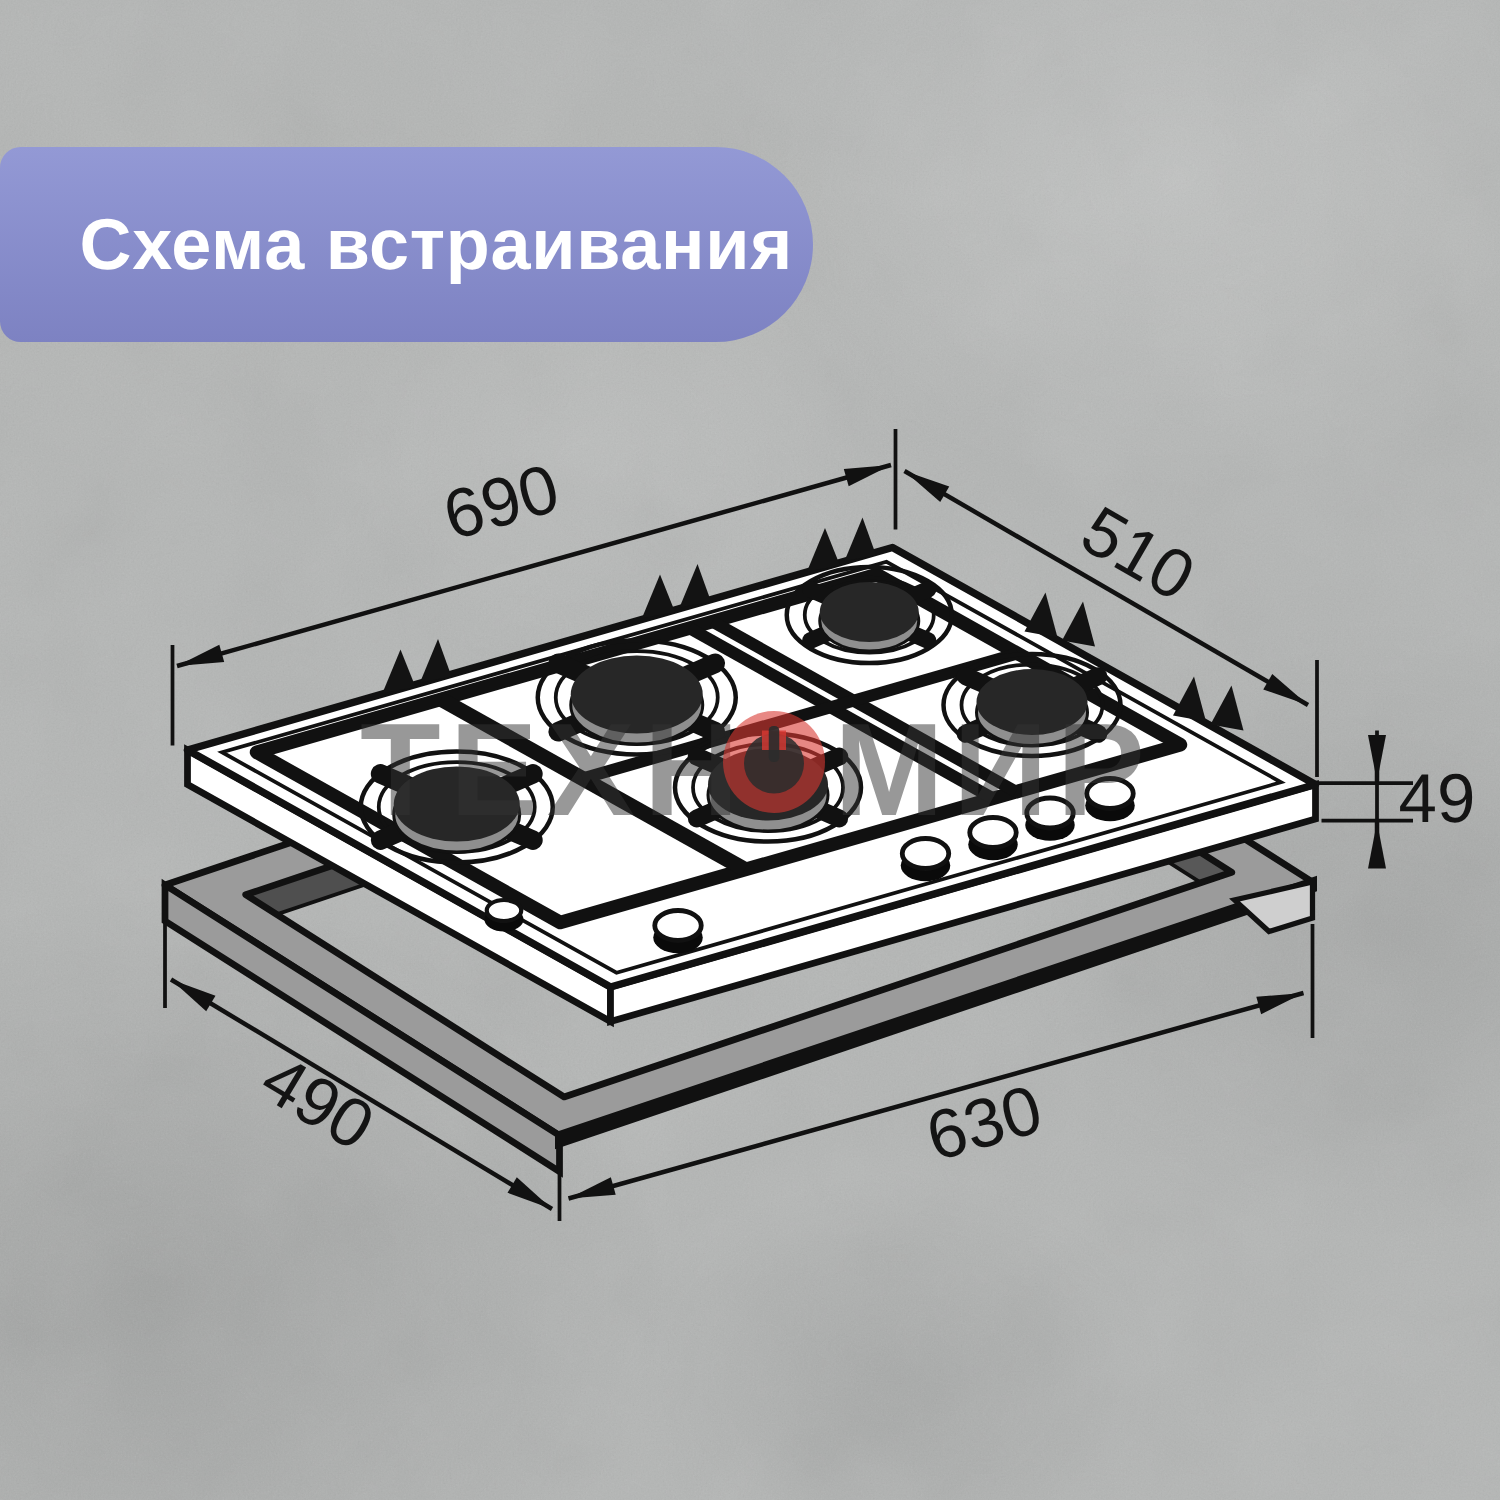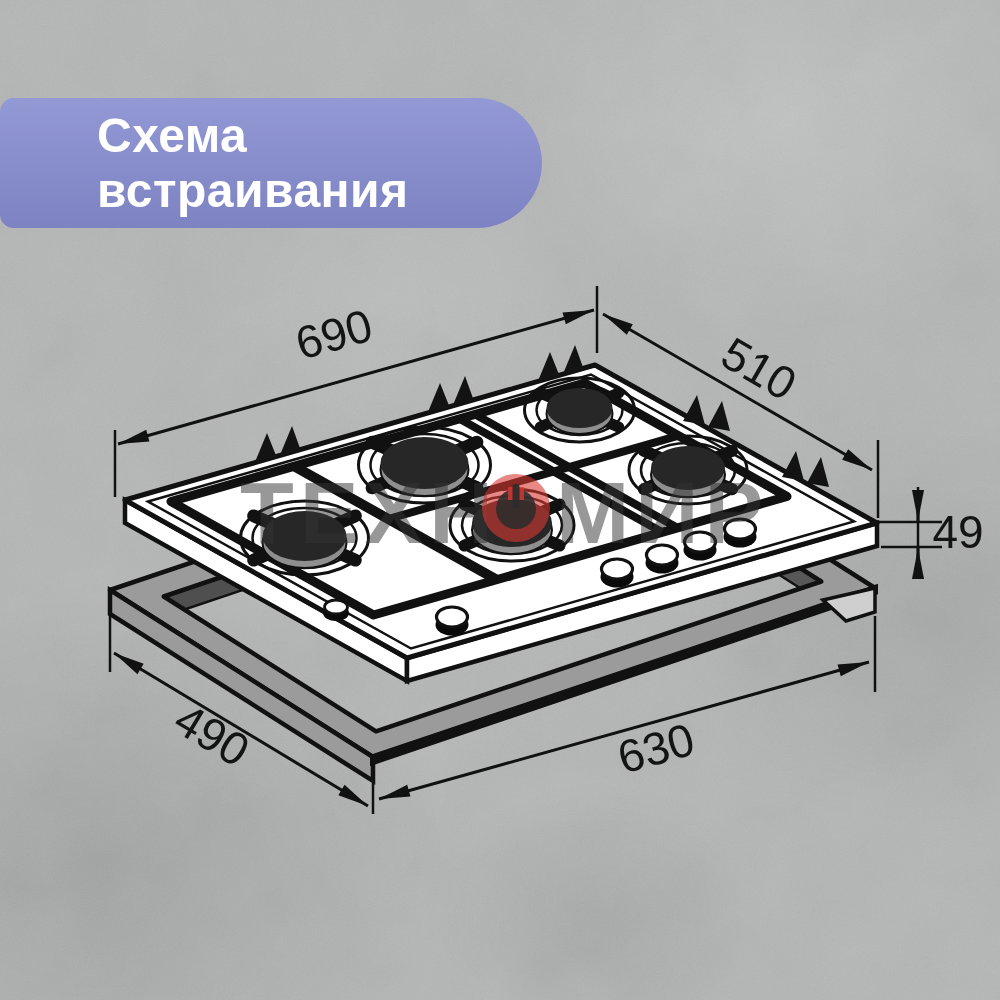"Схема встраивания" .badge { padding-left: 97px -> 53px }
